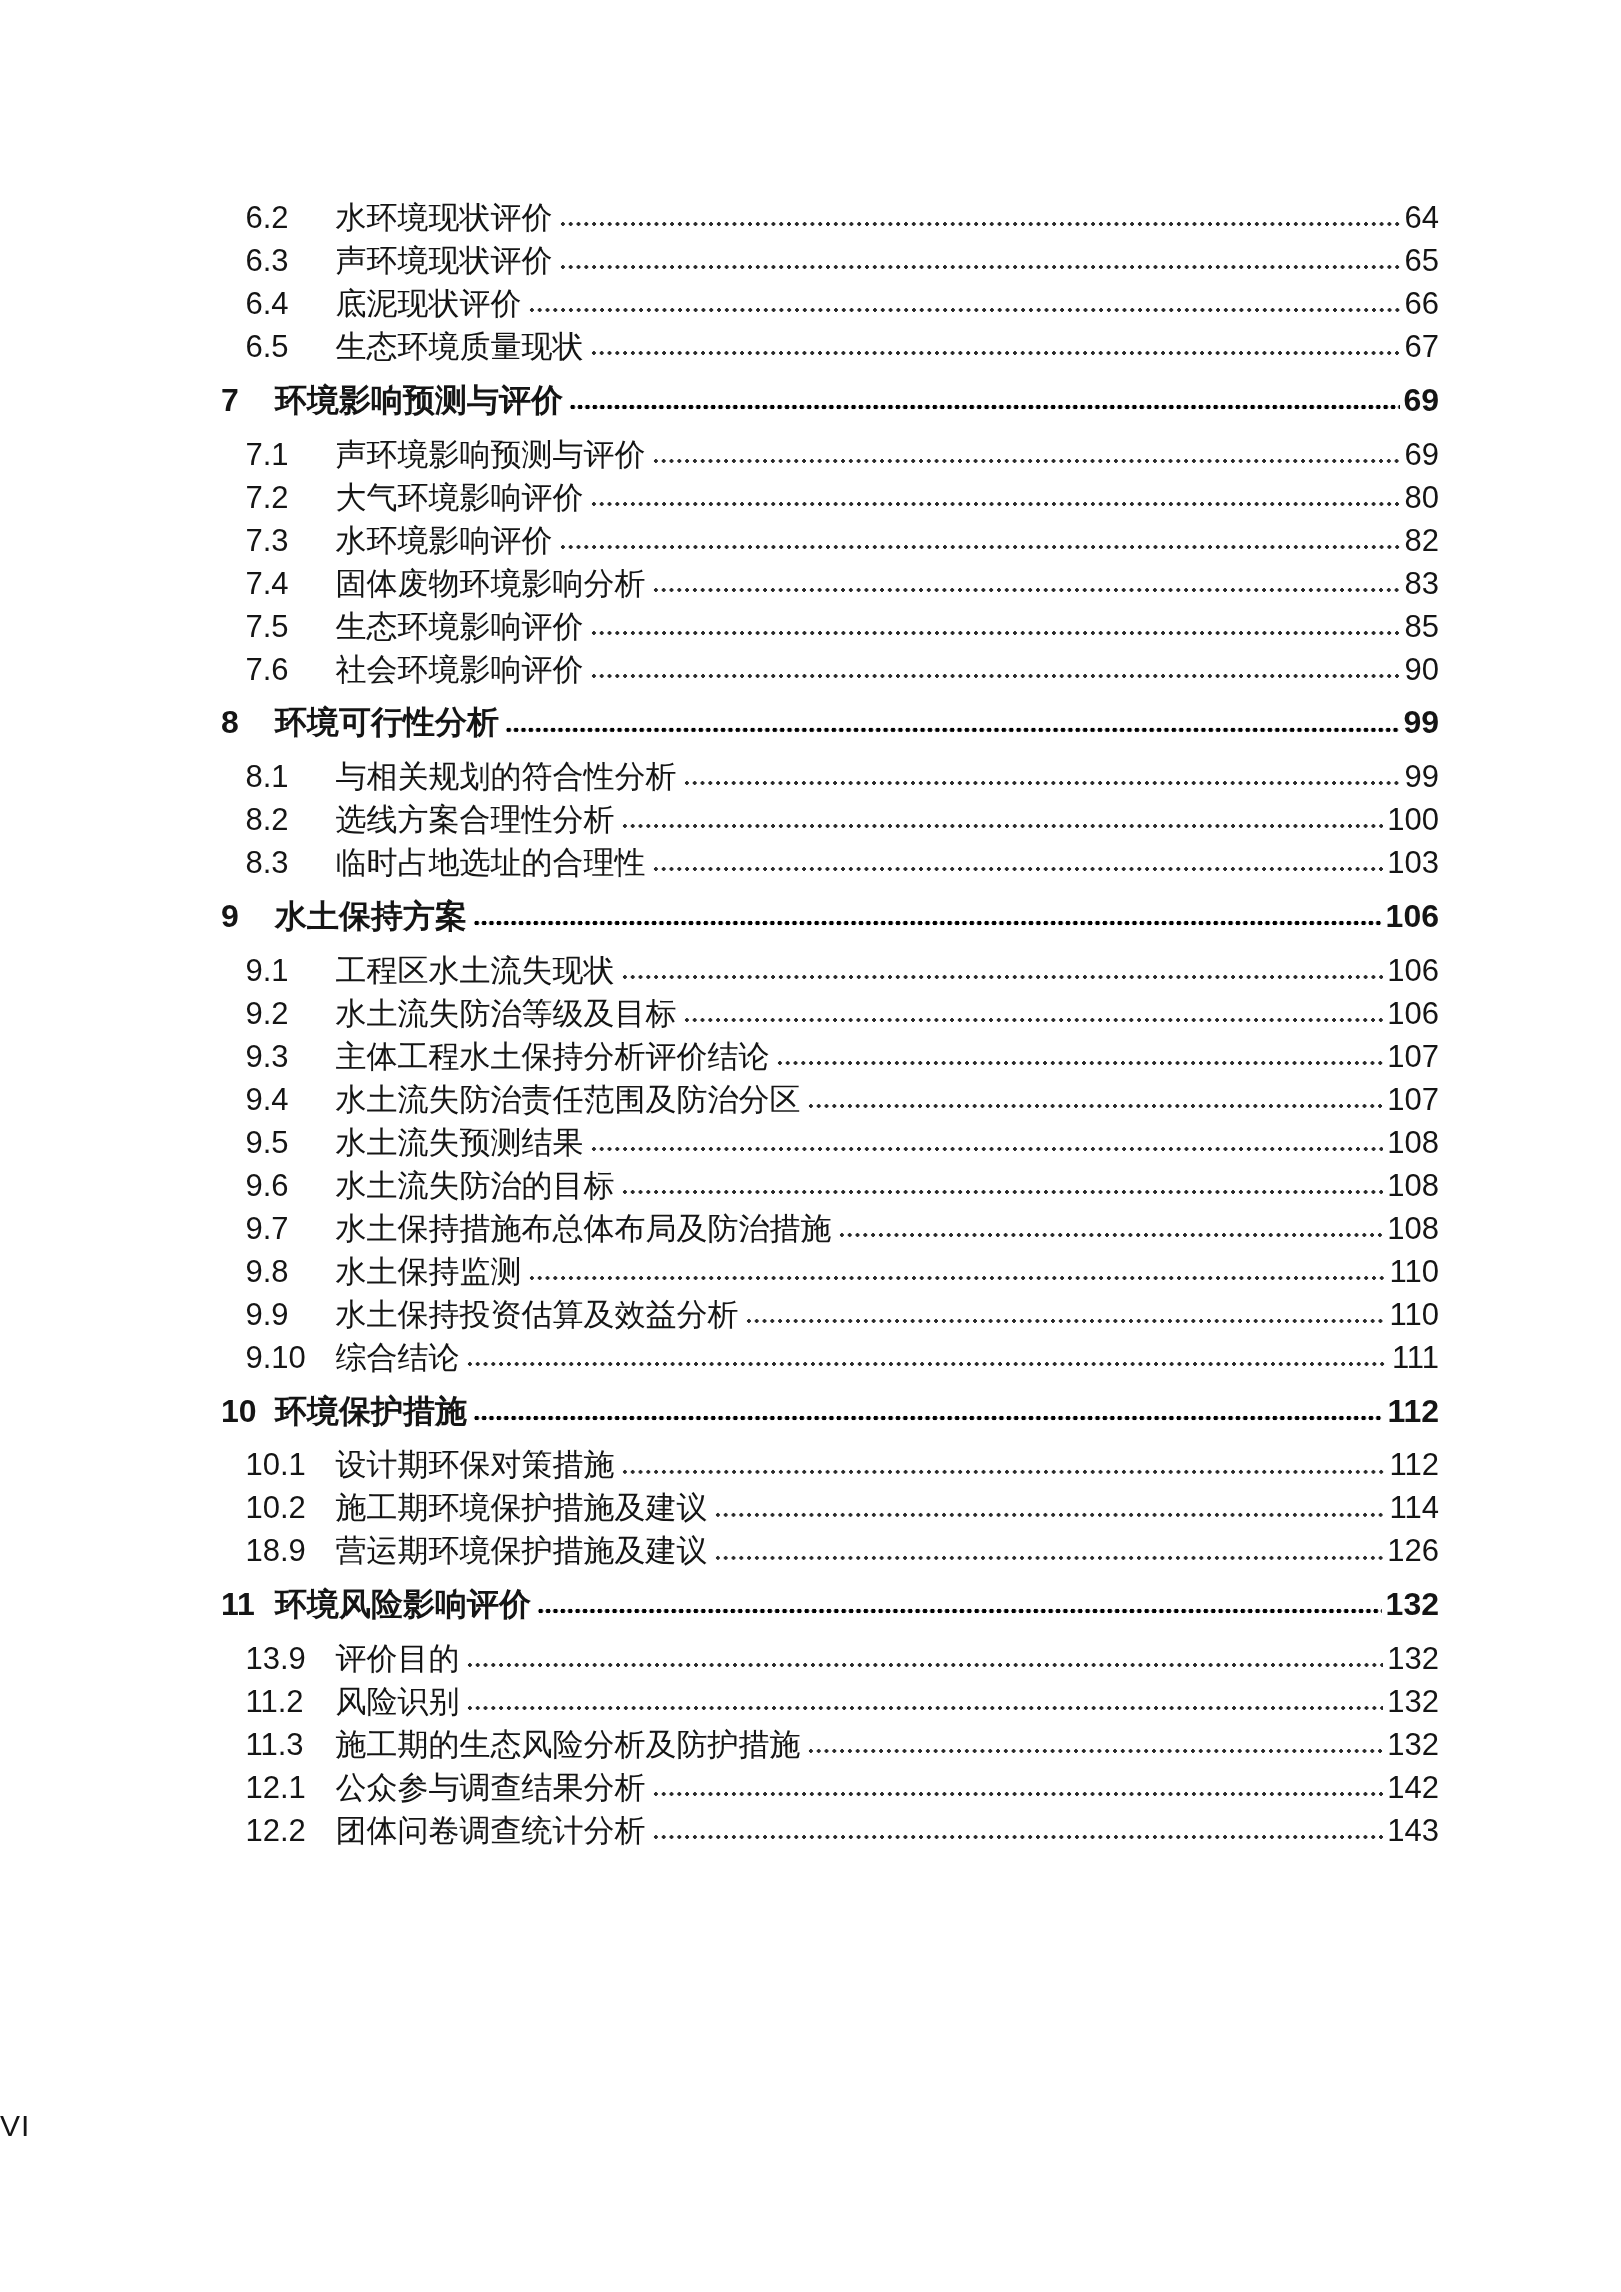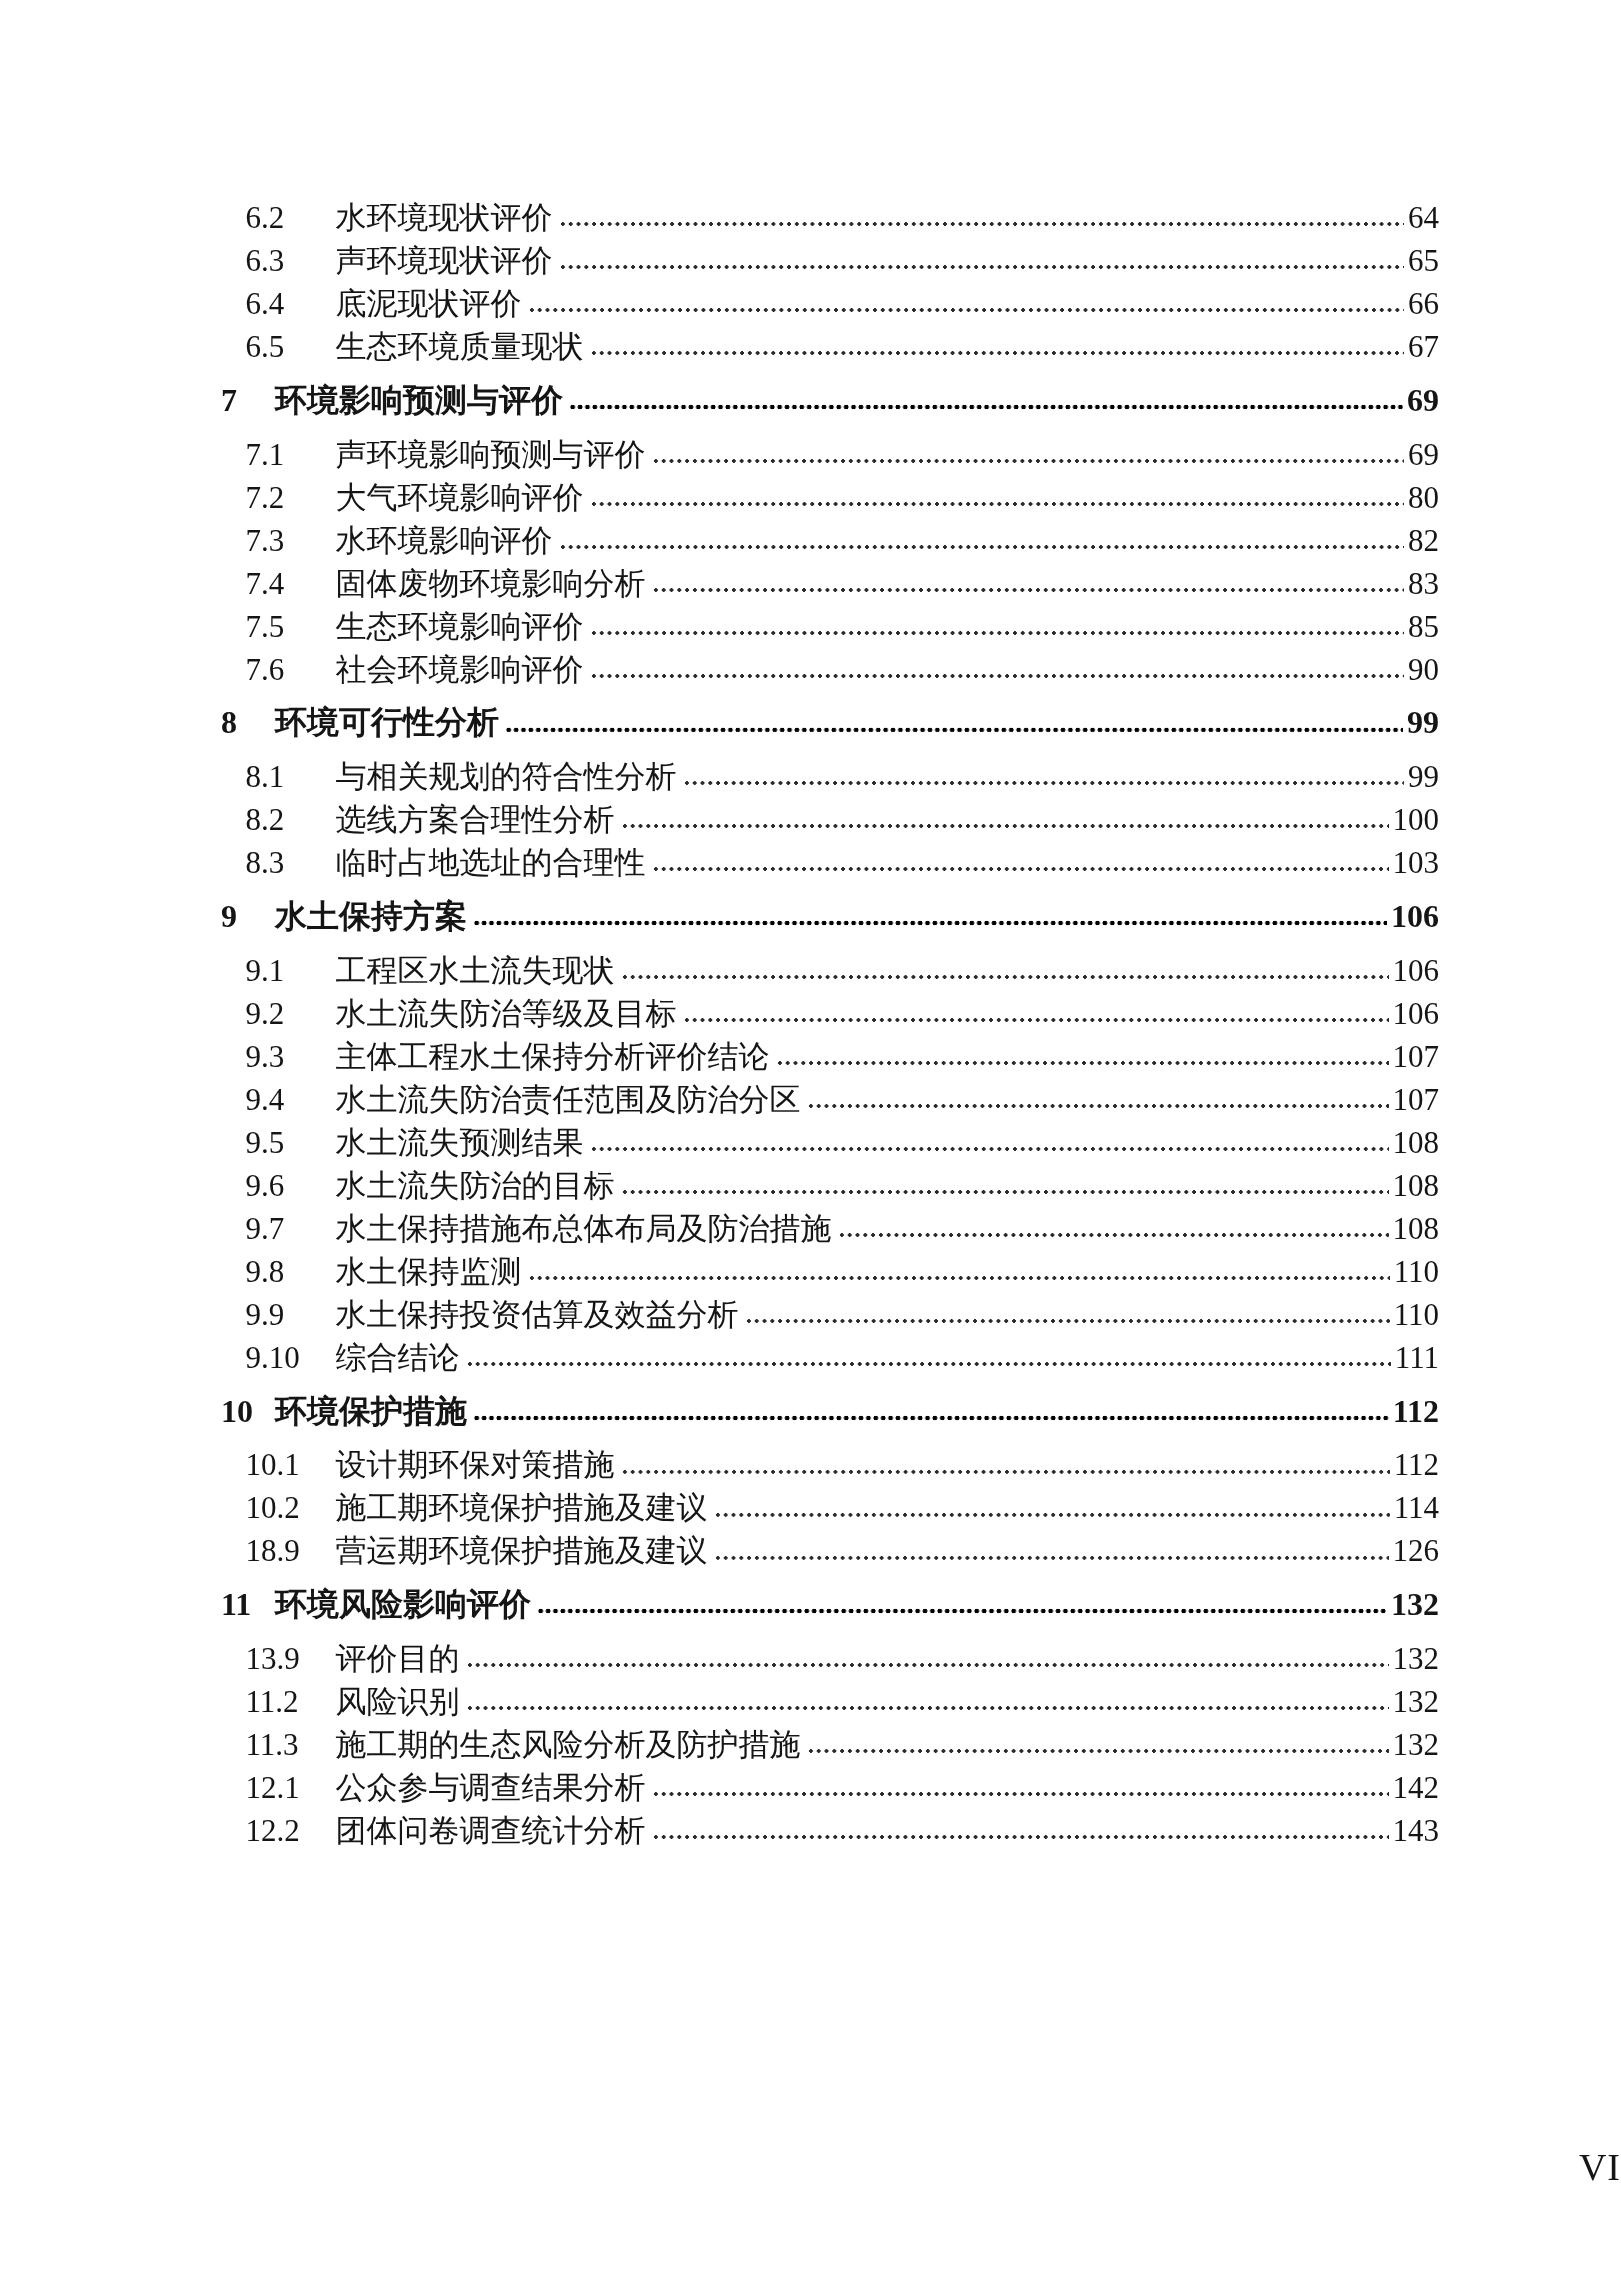"6.2" .page { font-family: Liberation Serif, serif -> Liberation Sans, sans-serif }
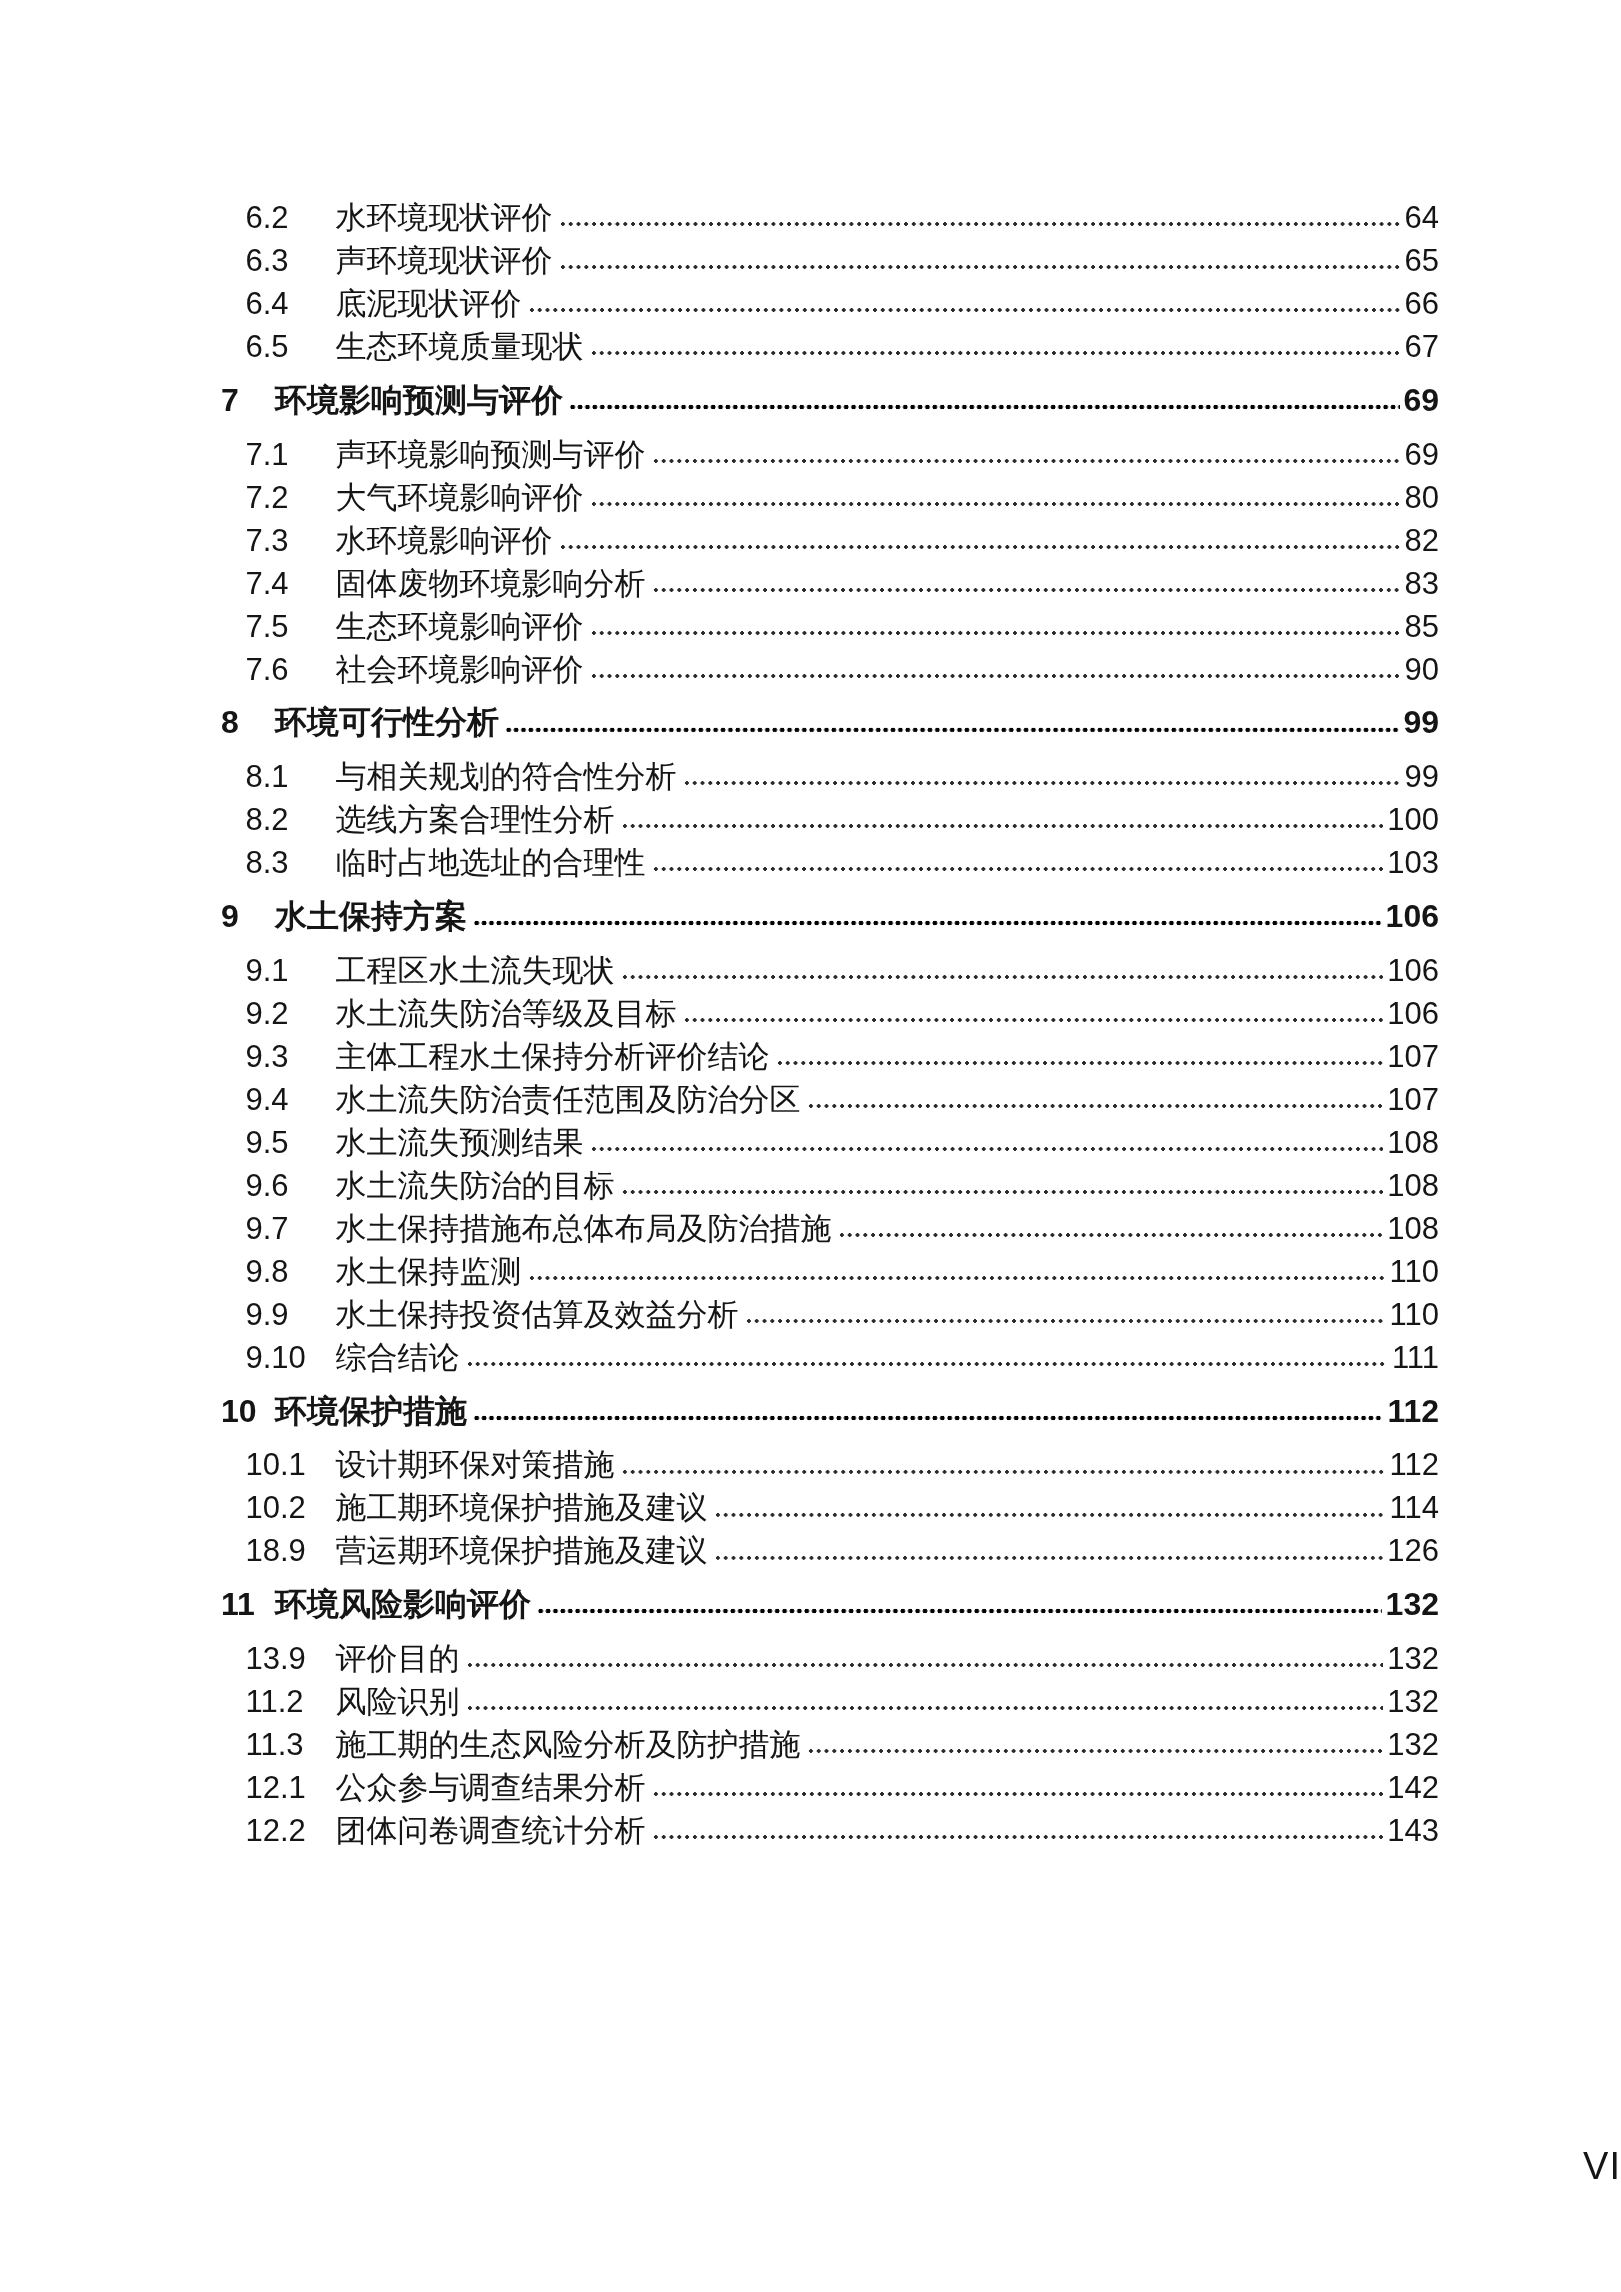"VI" .footer { font-size: 38px -> 30px; margin-top: 36px -> none; text-align: right -> left }
